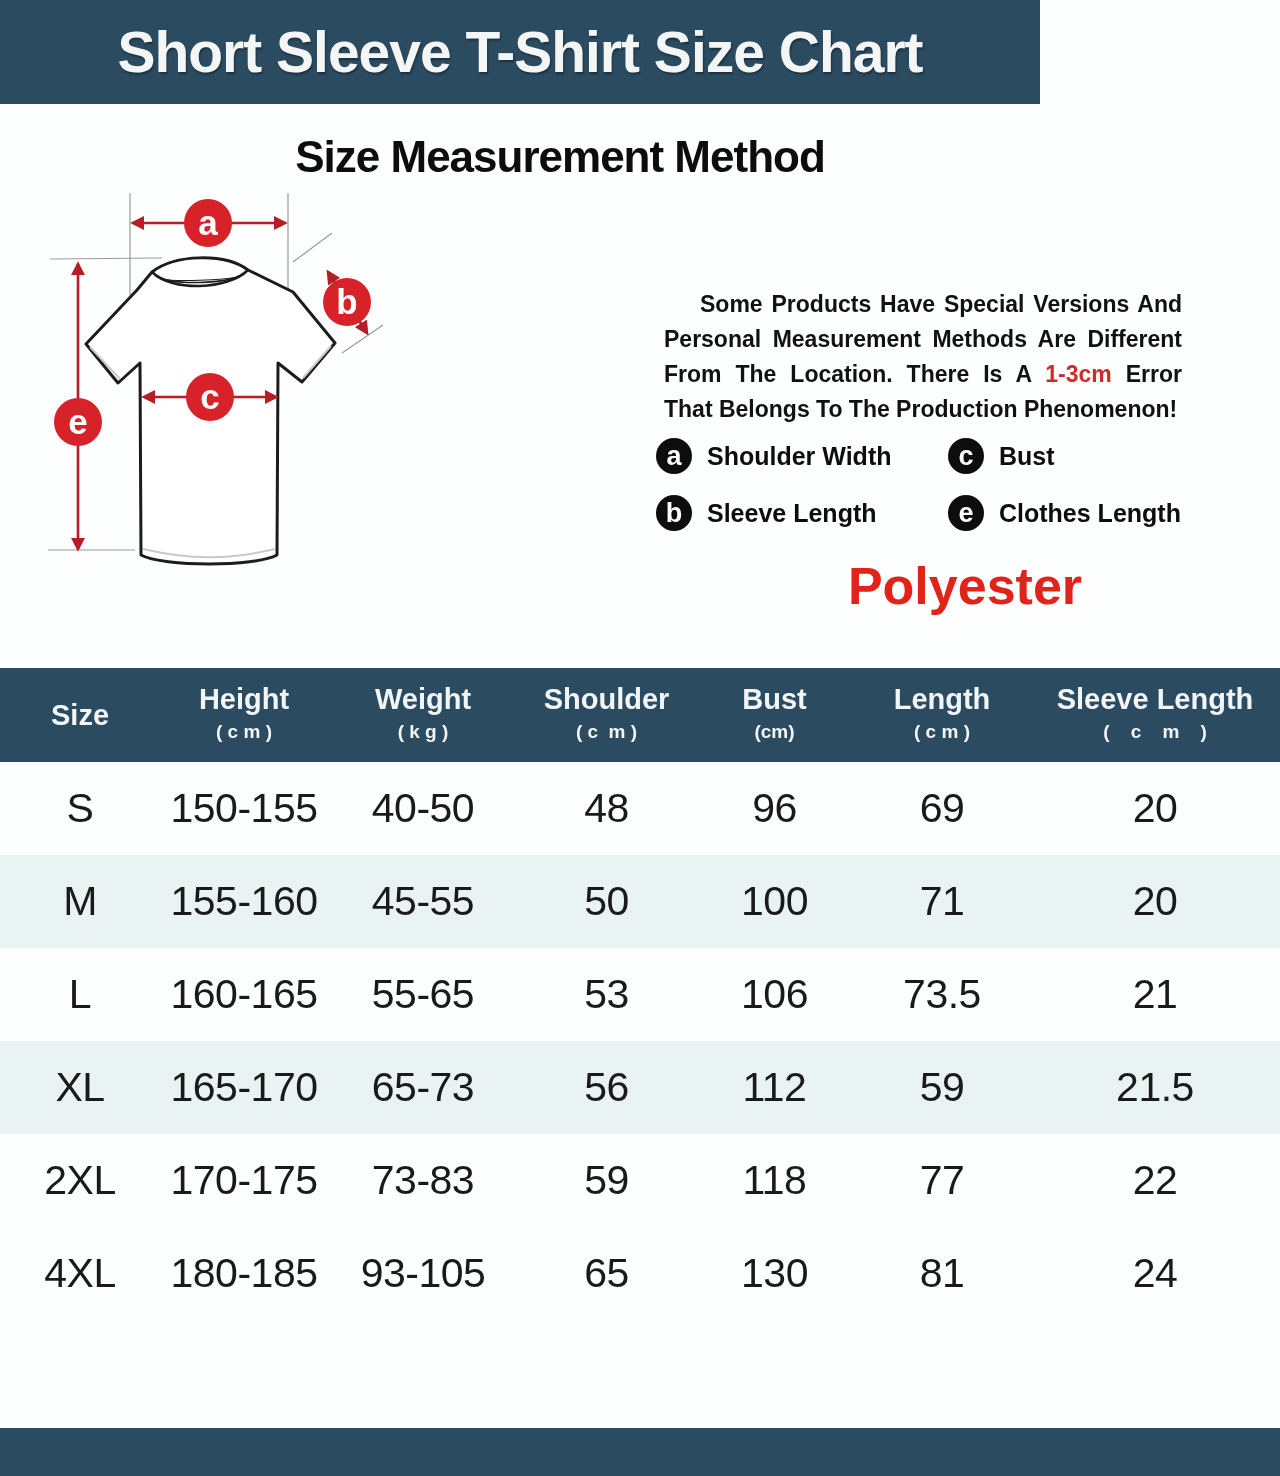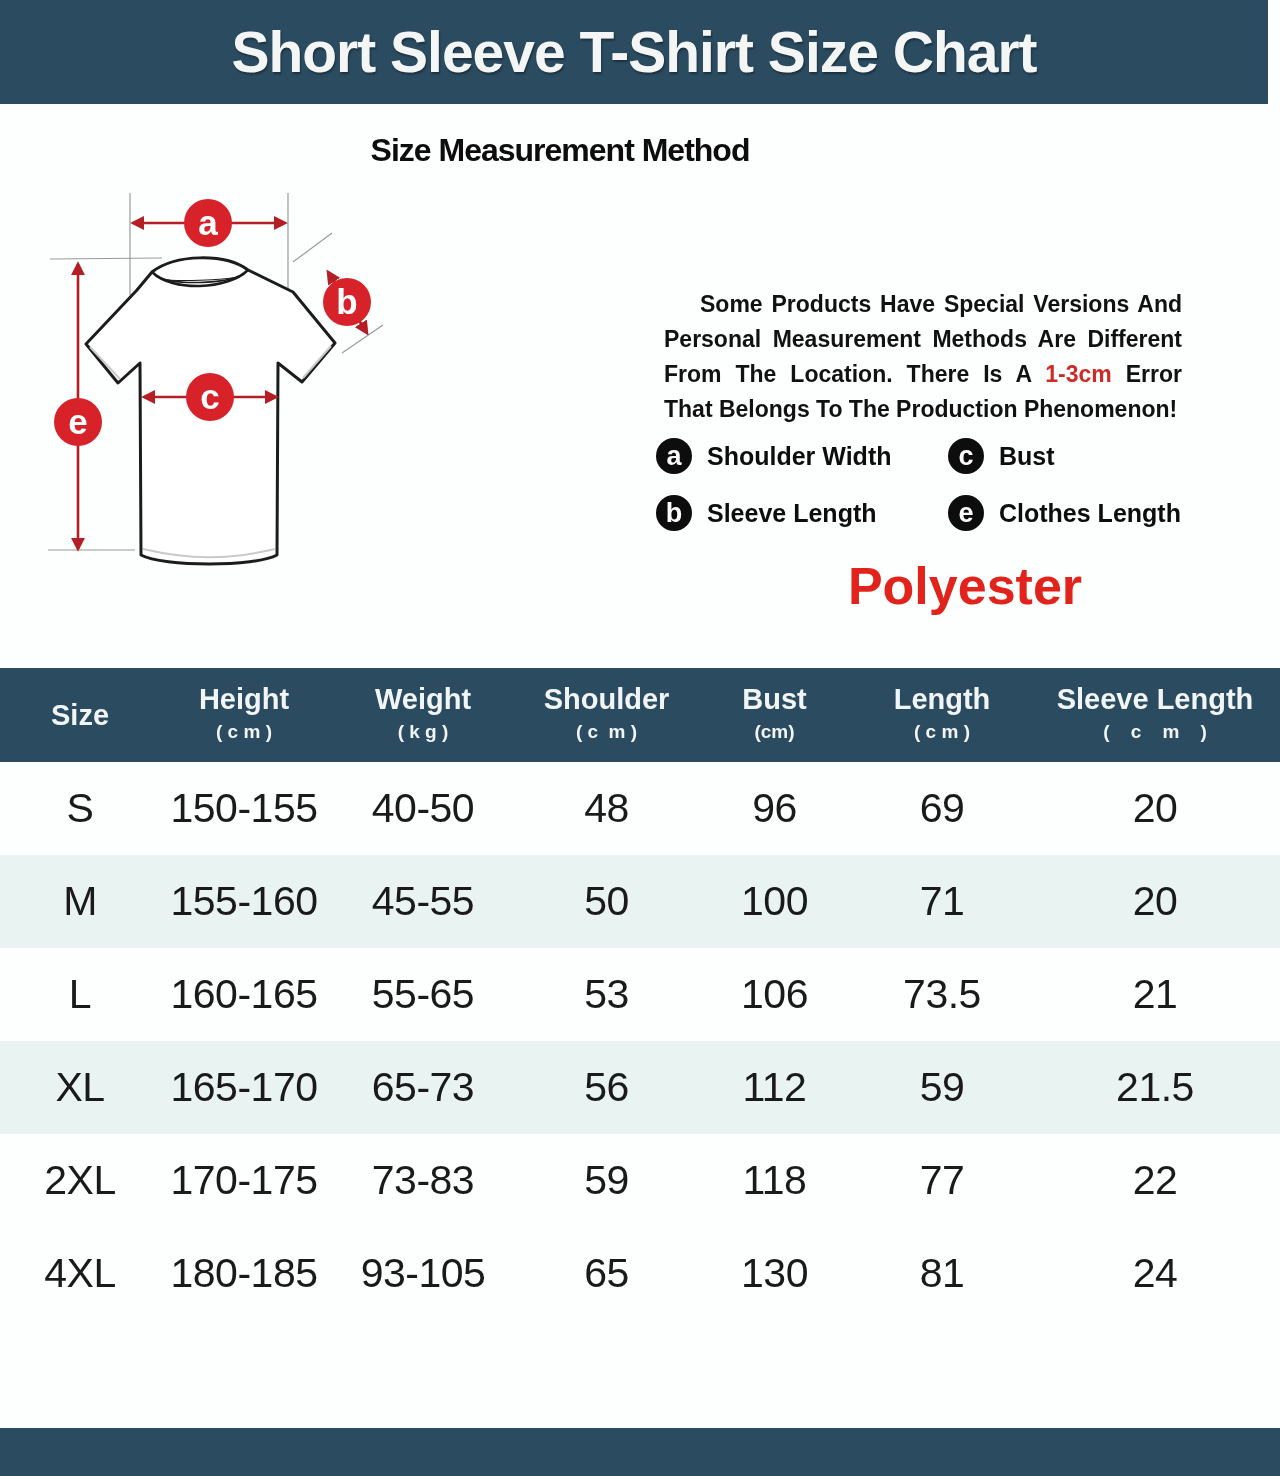"Short Sleeve T-Shirt Size Chart" .title-bar { width: 1268px -> 1040px }
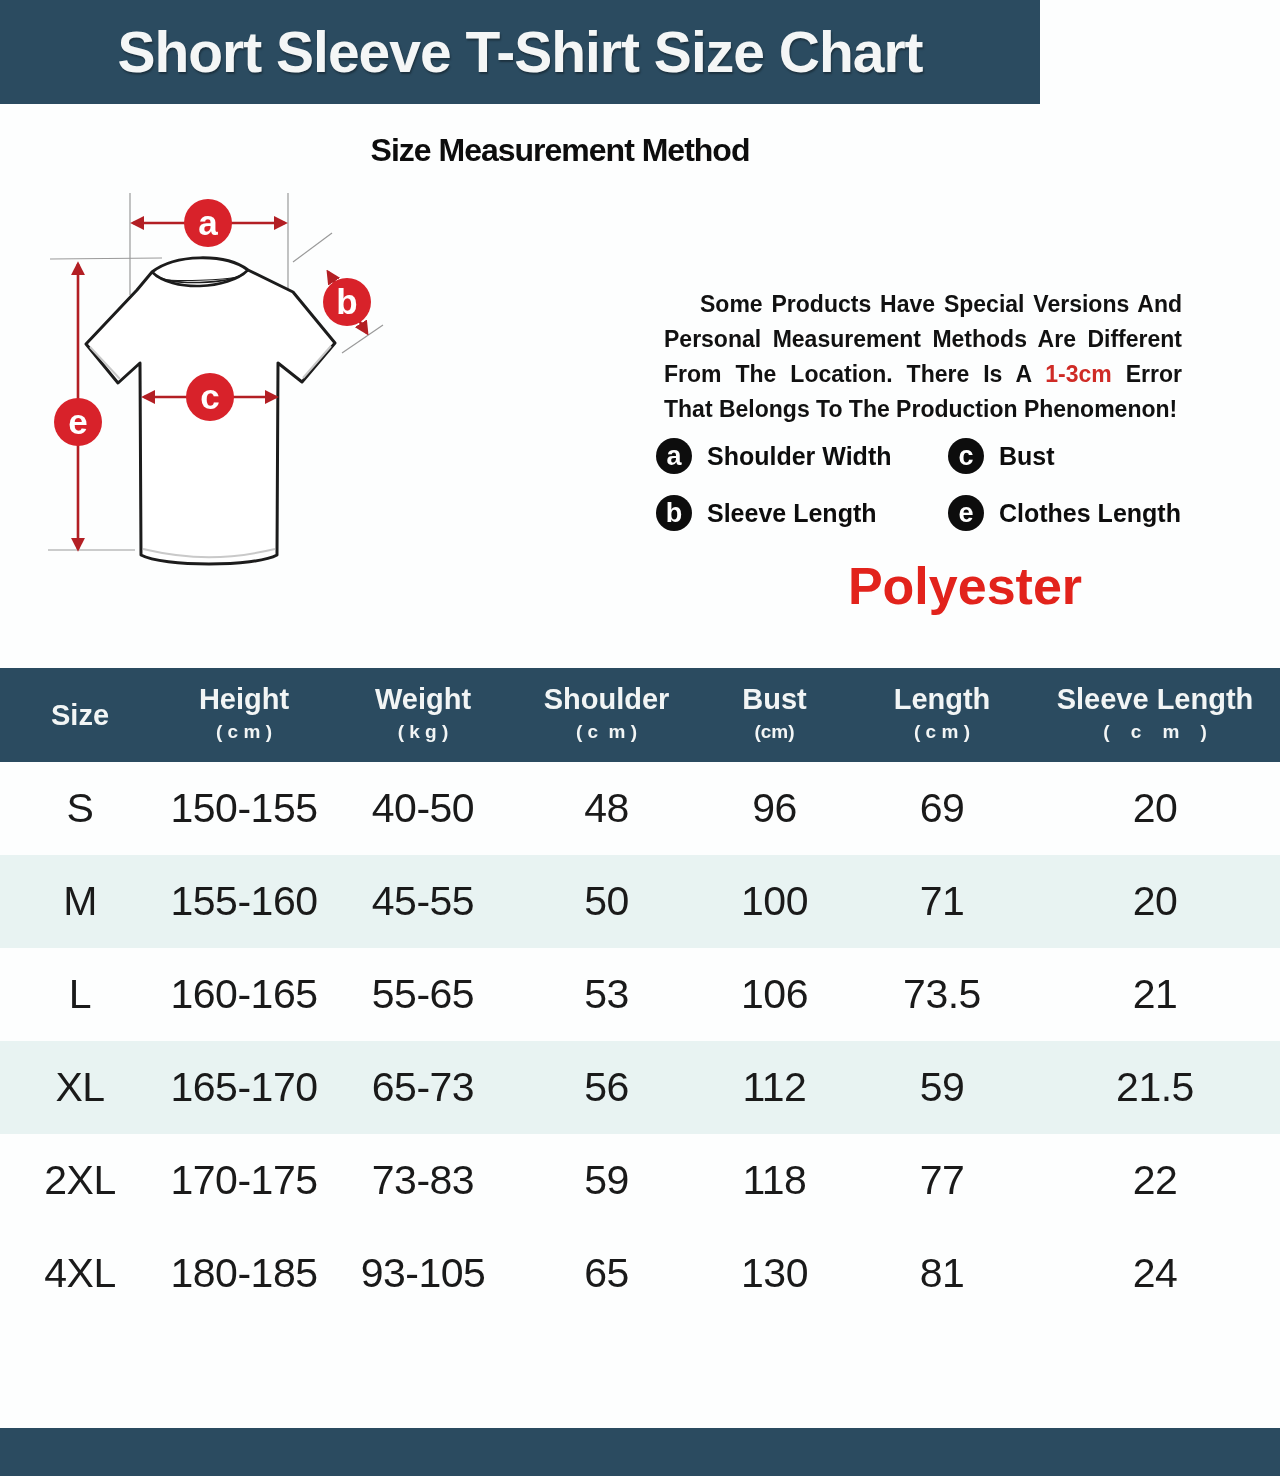"Size Measurement Method" .method-title { font-size: 32px -> 44px }
